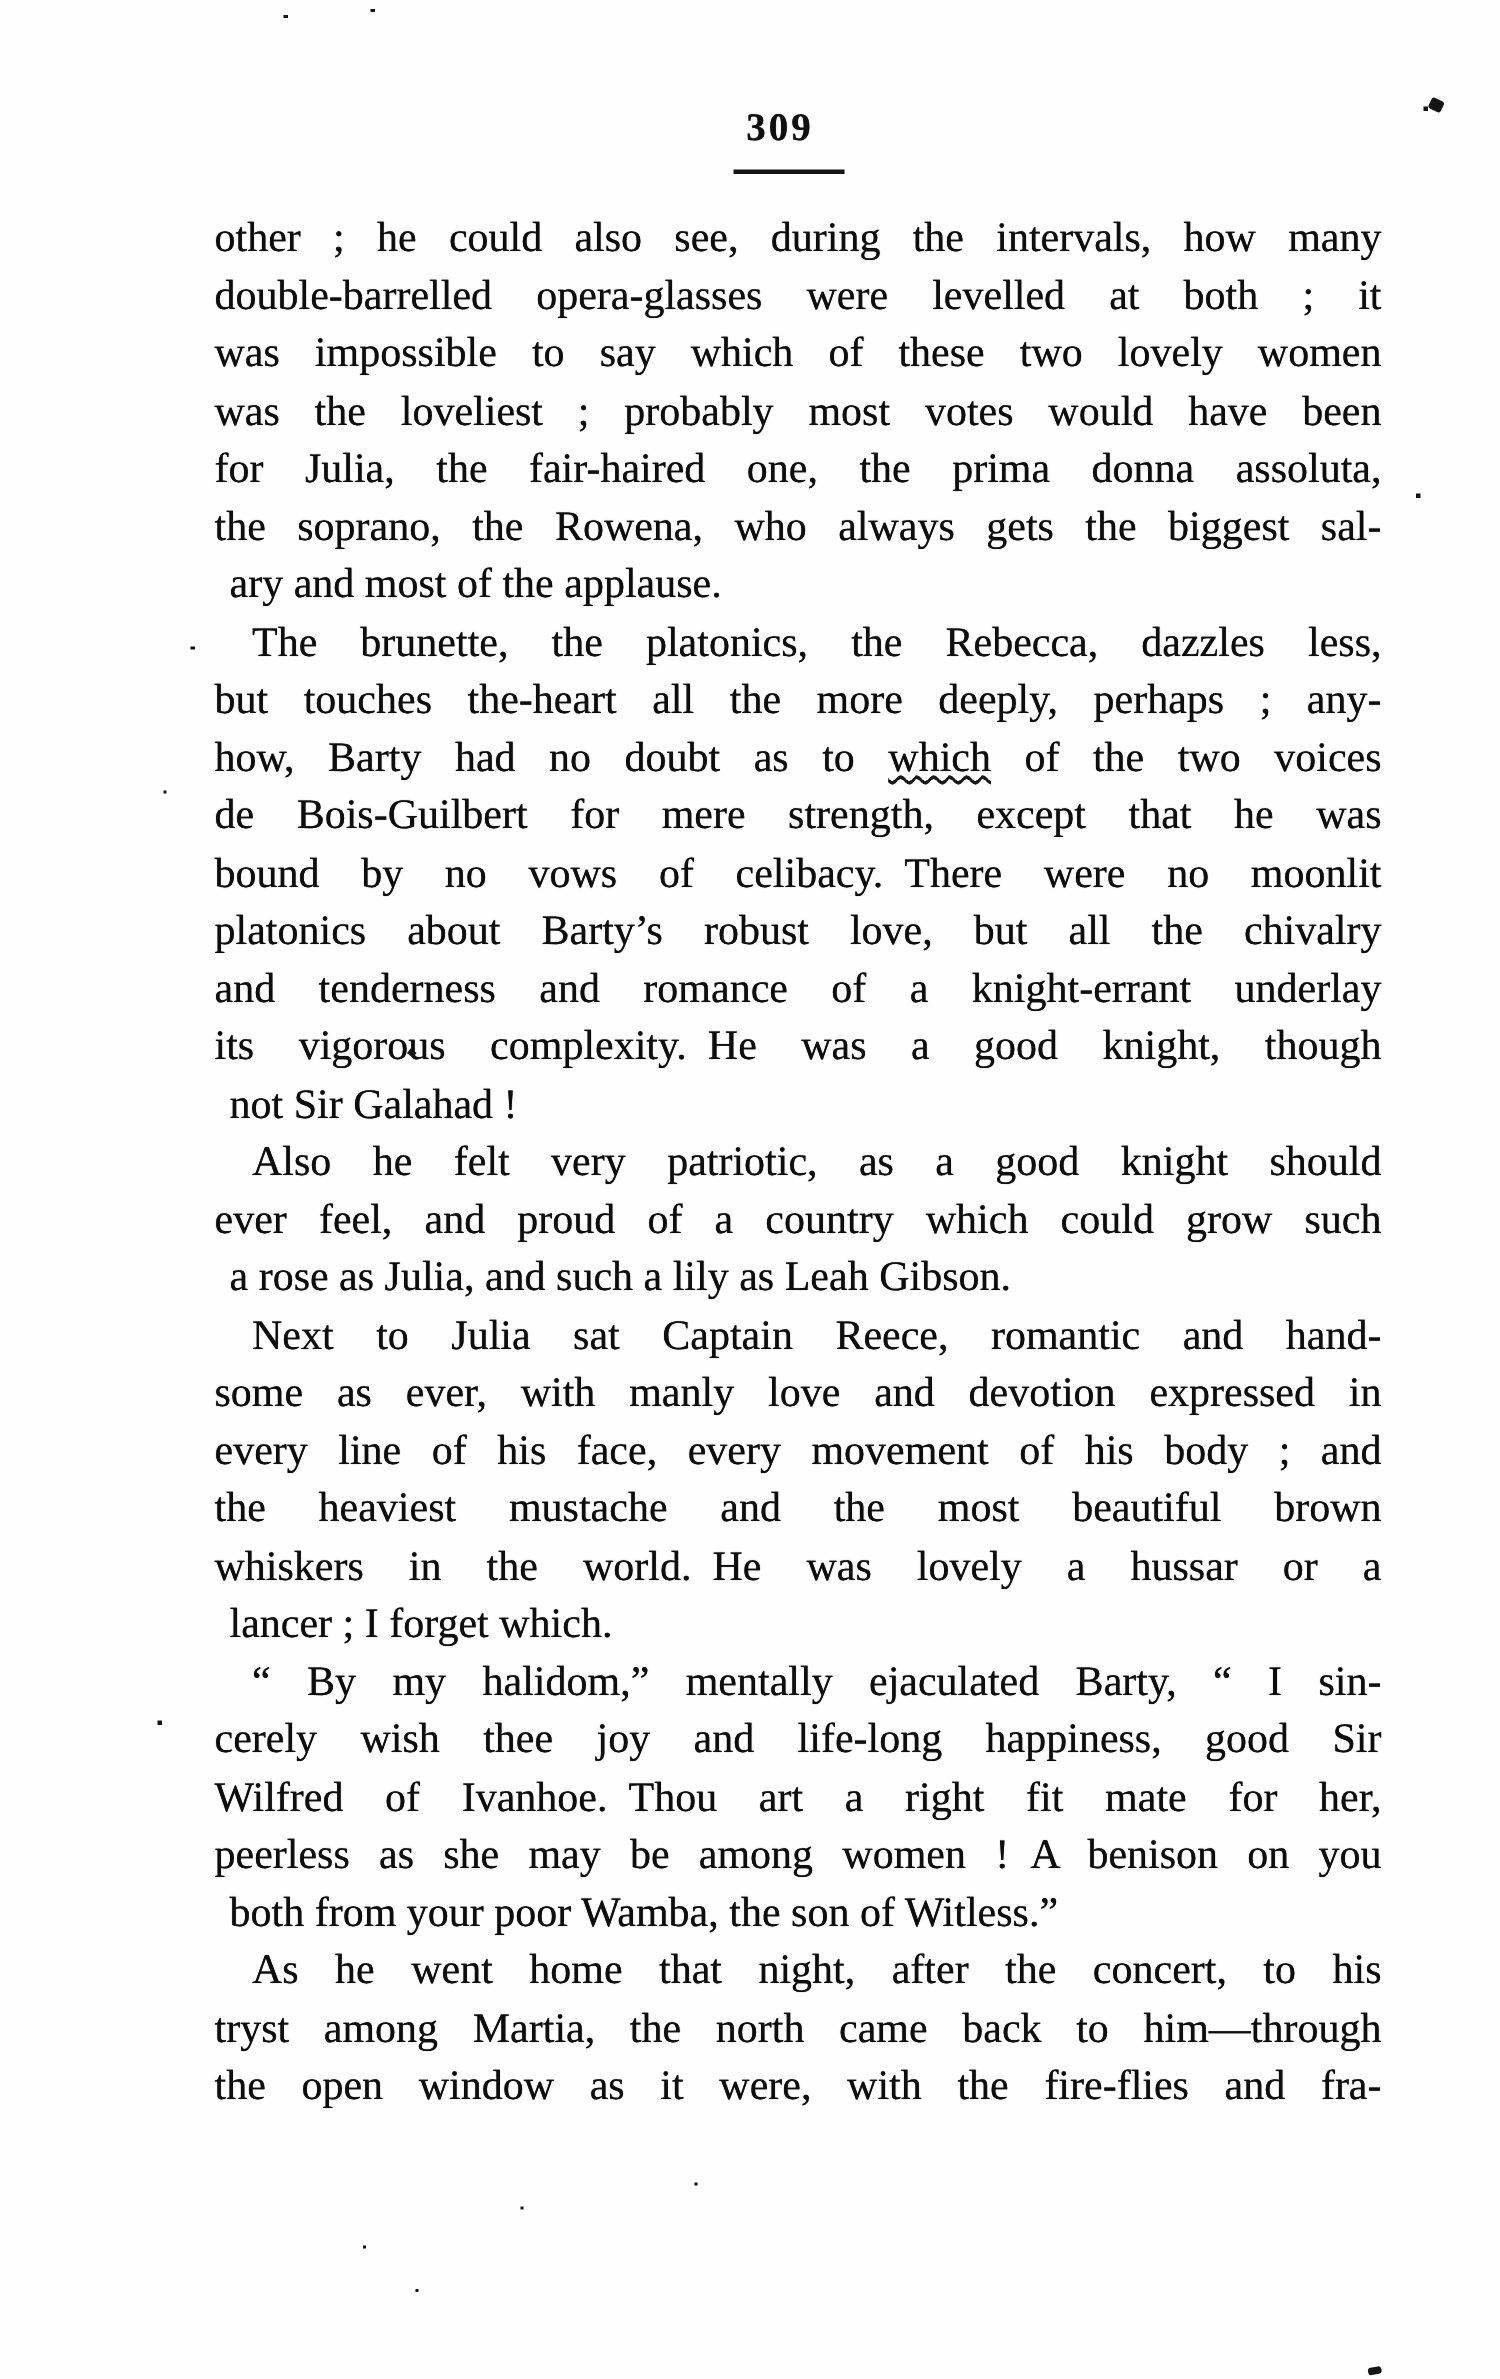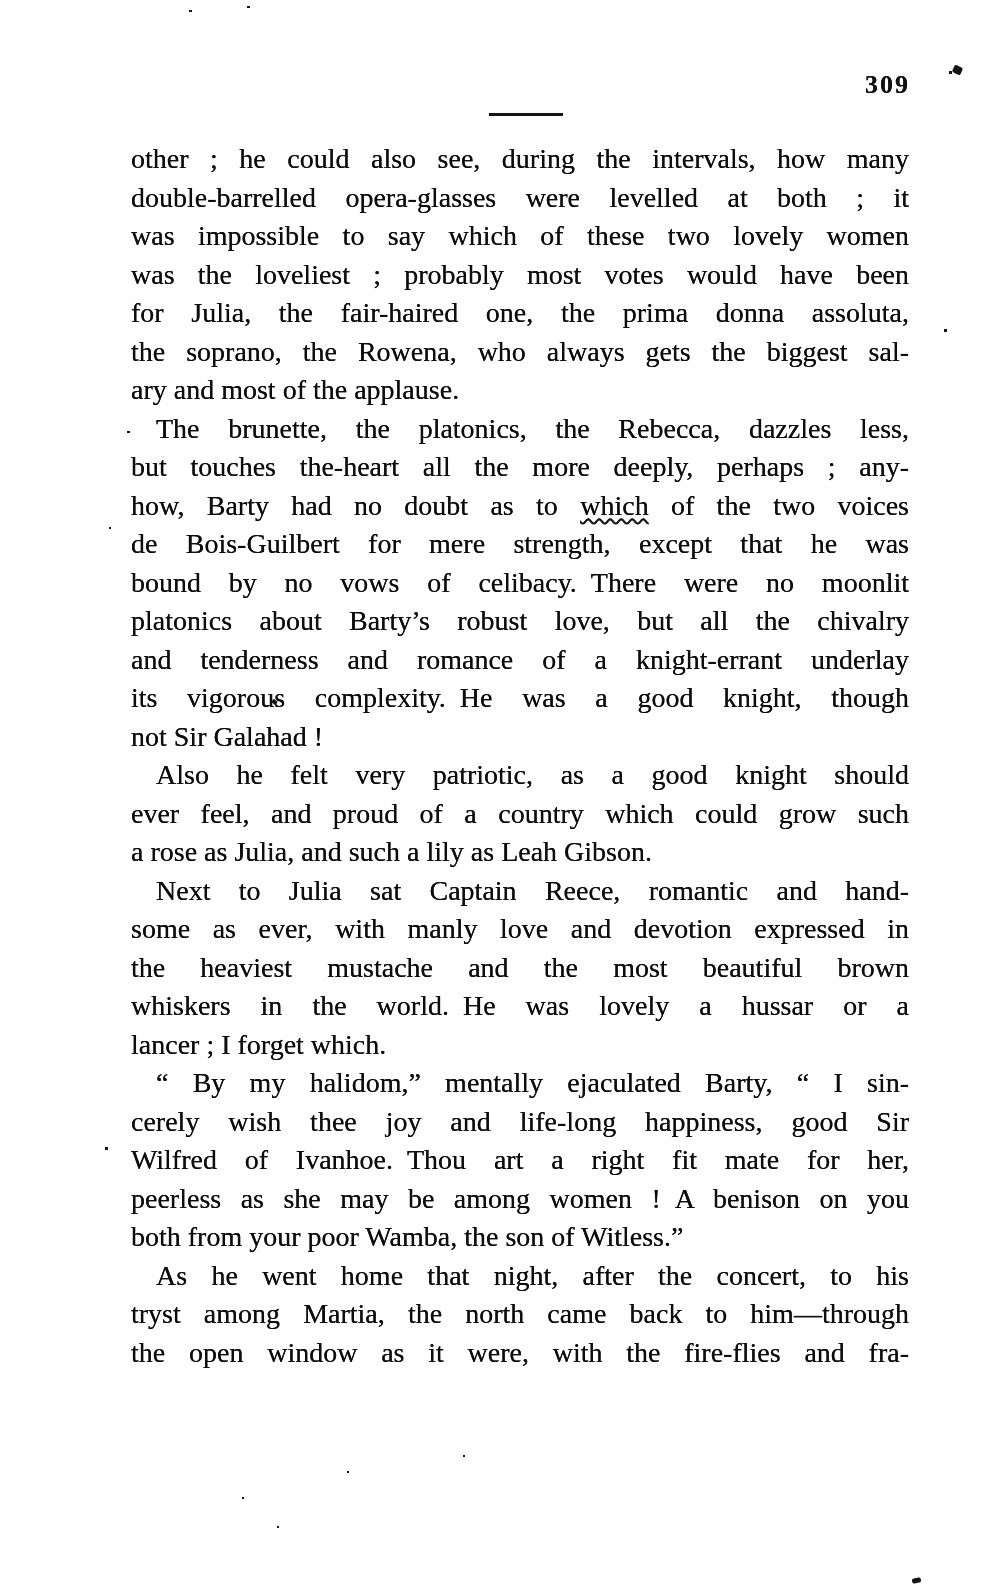"309" .page-number { text-align: right -> center }
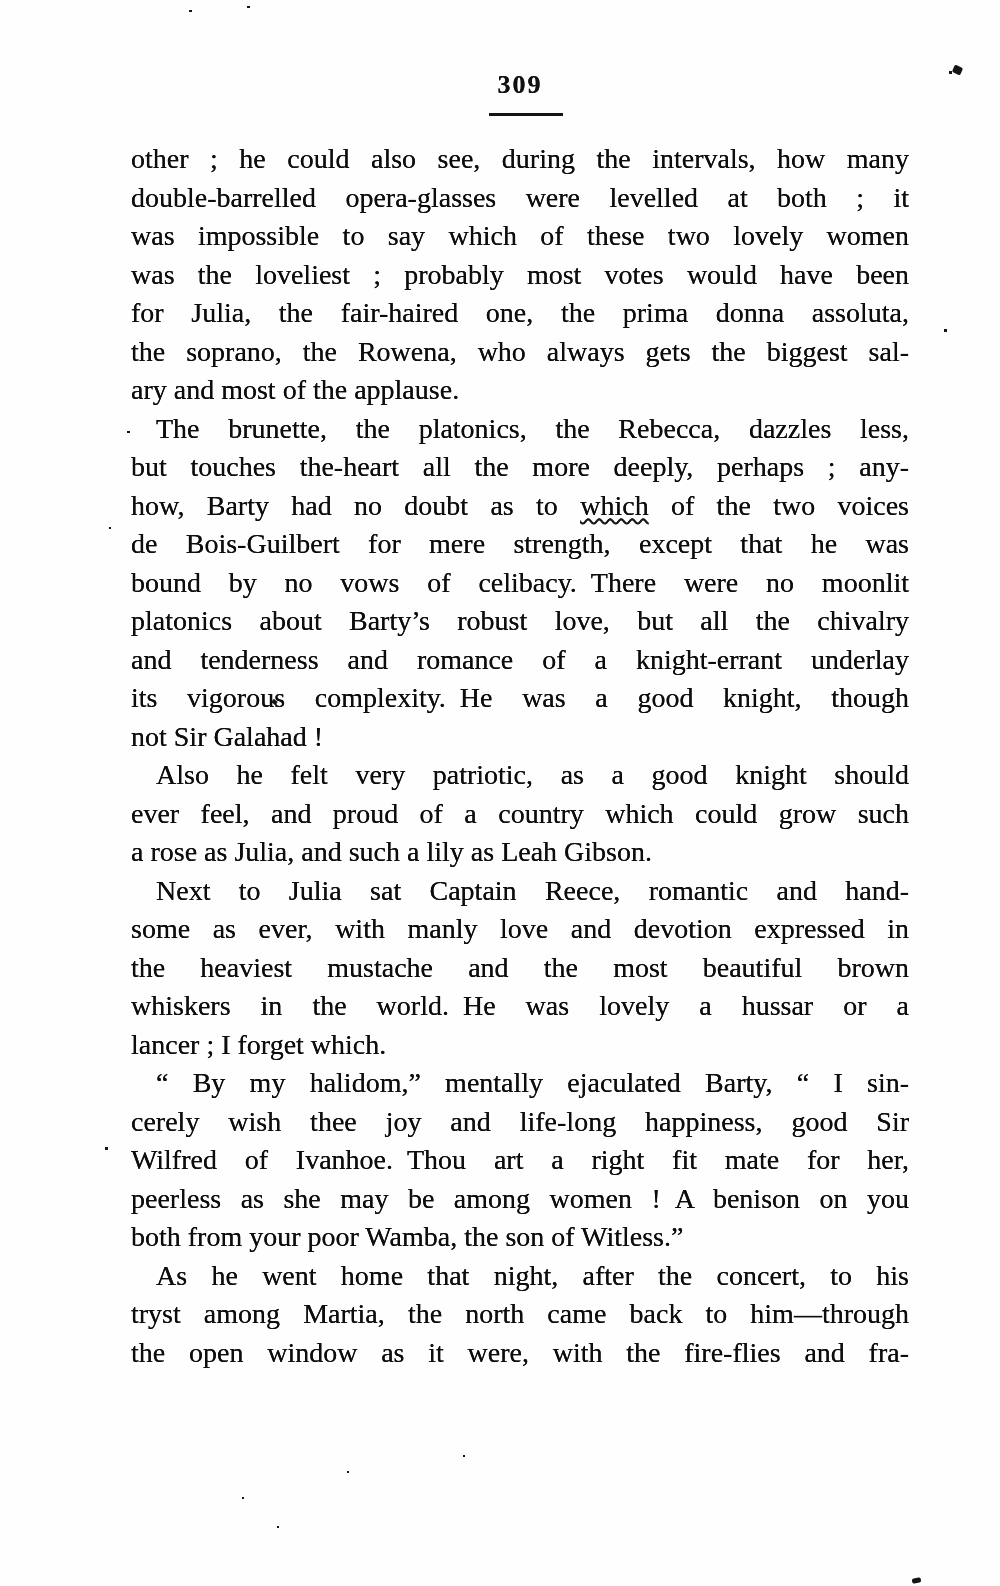"other ; he could also" .text-block { left: 131px -> 143px }
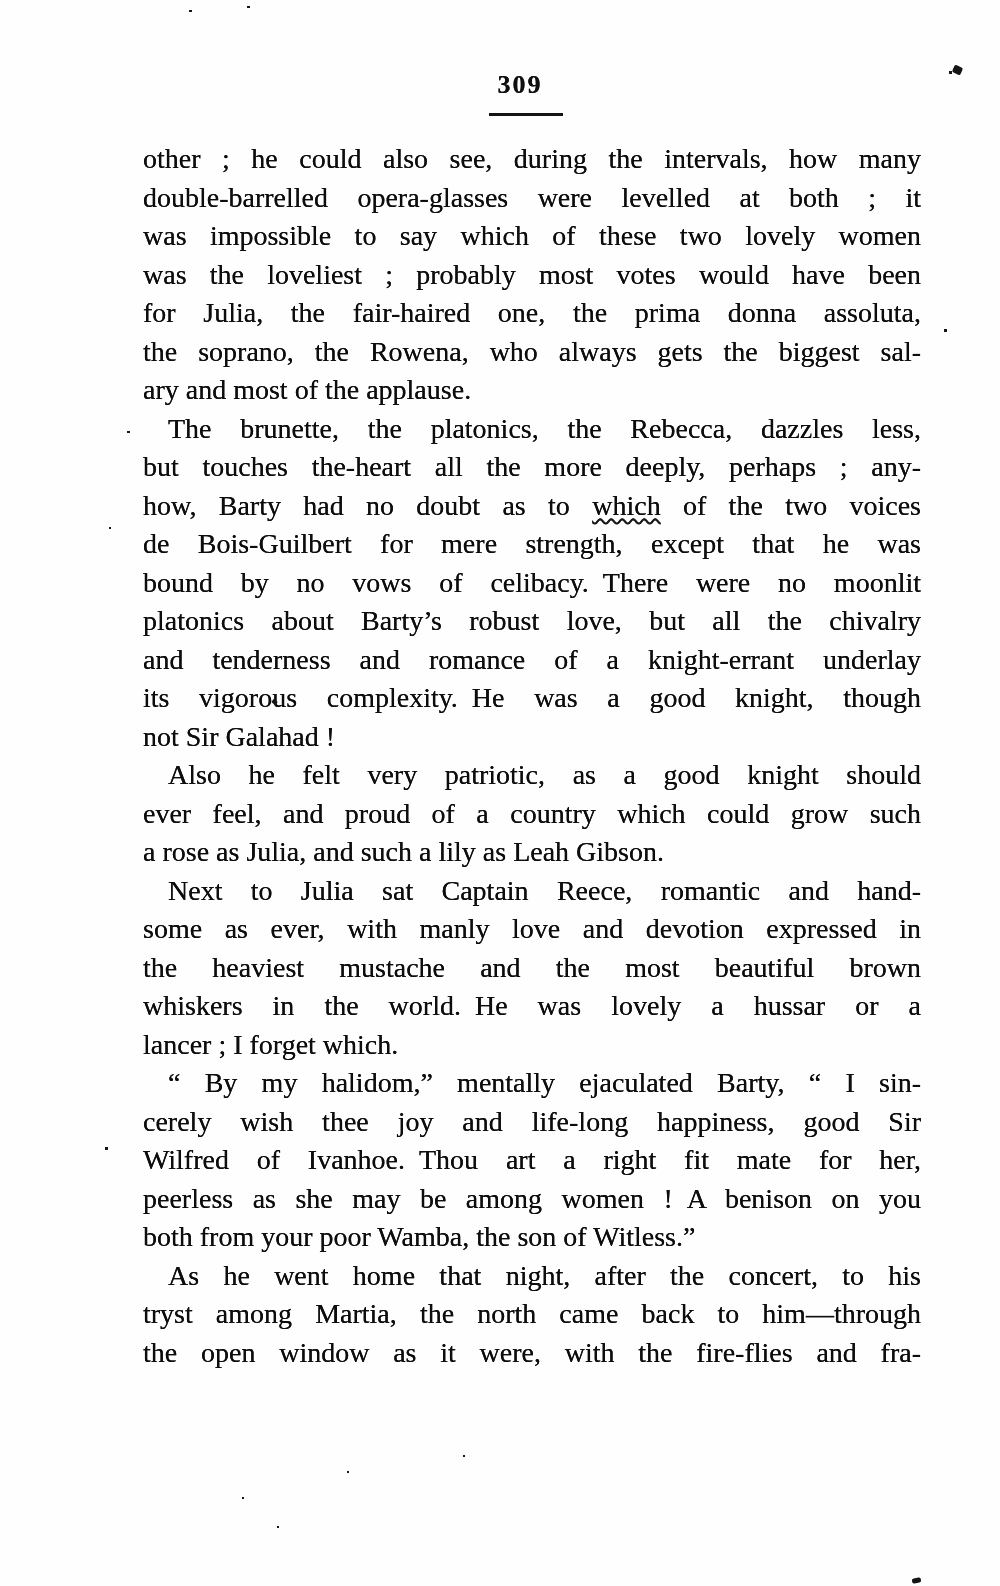"ary and most of the" .line.last { margin-left: none -> 10px }
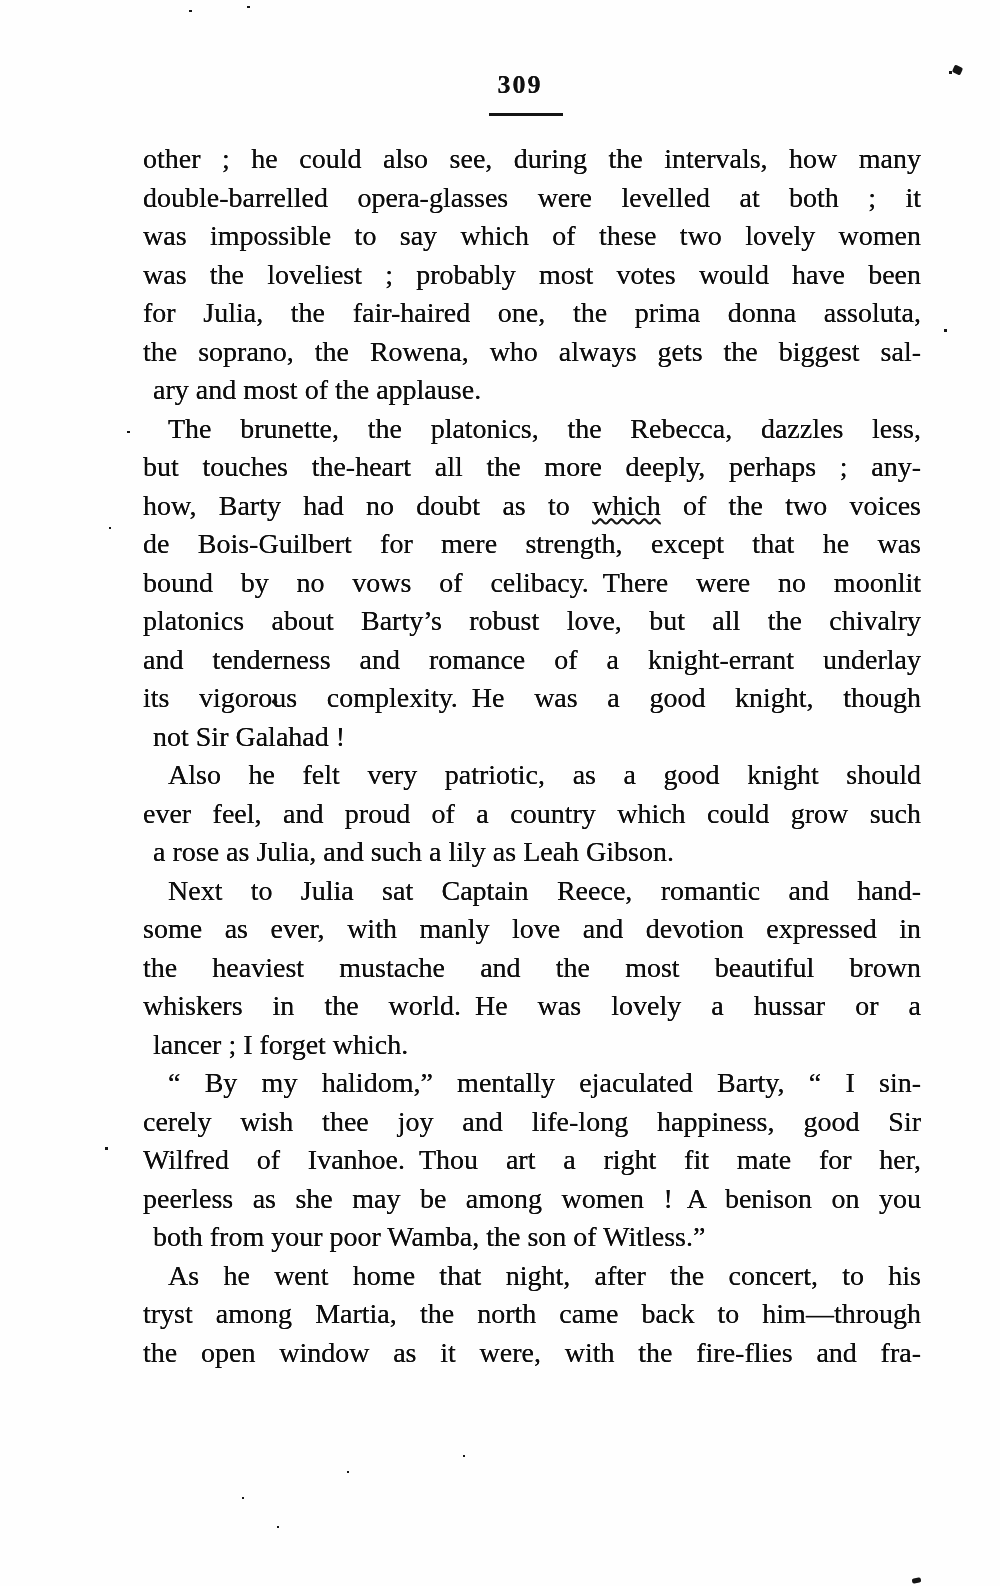"every line of his face," div.line { html: none -> <div><span>every line of his face, every movement of his body ; and</span></div> }
